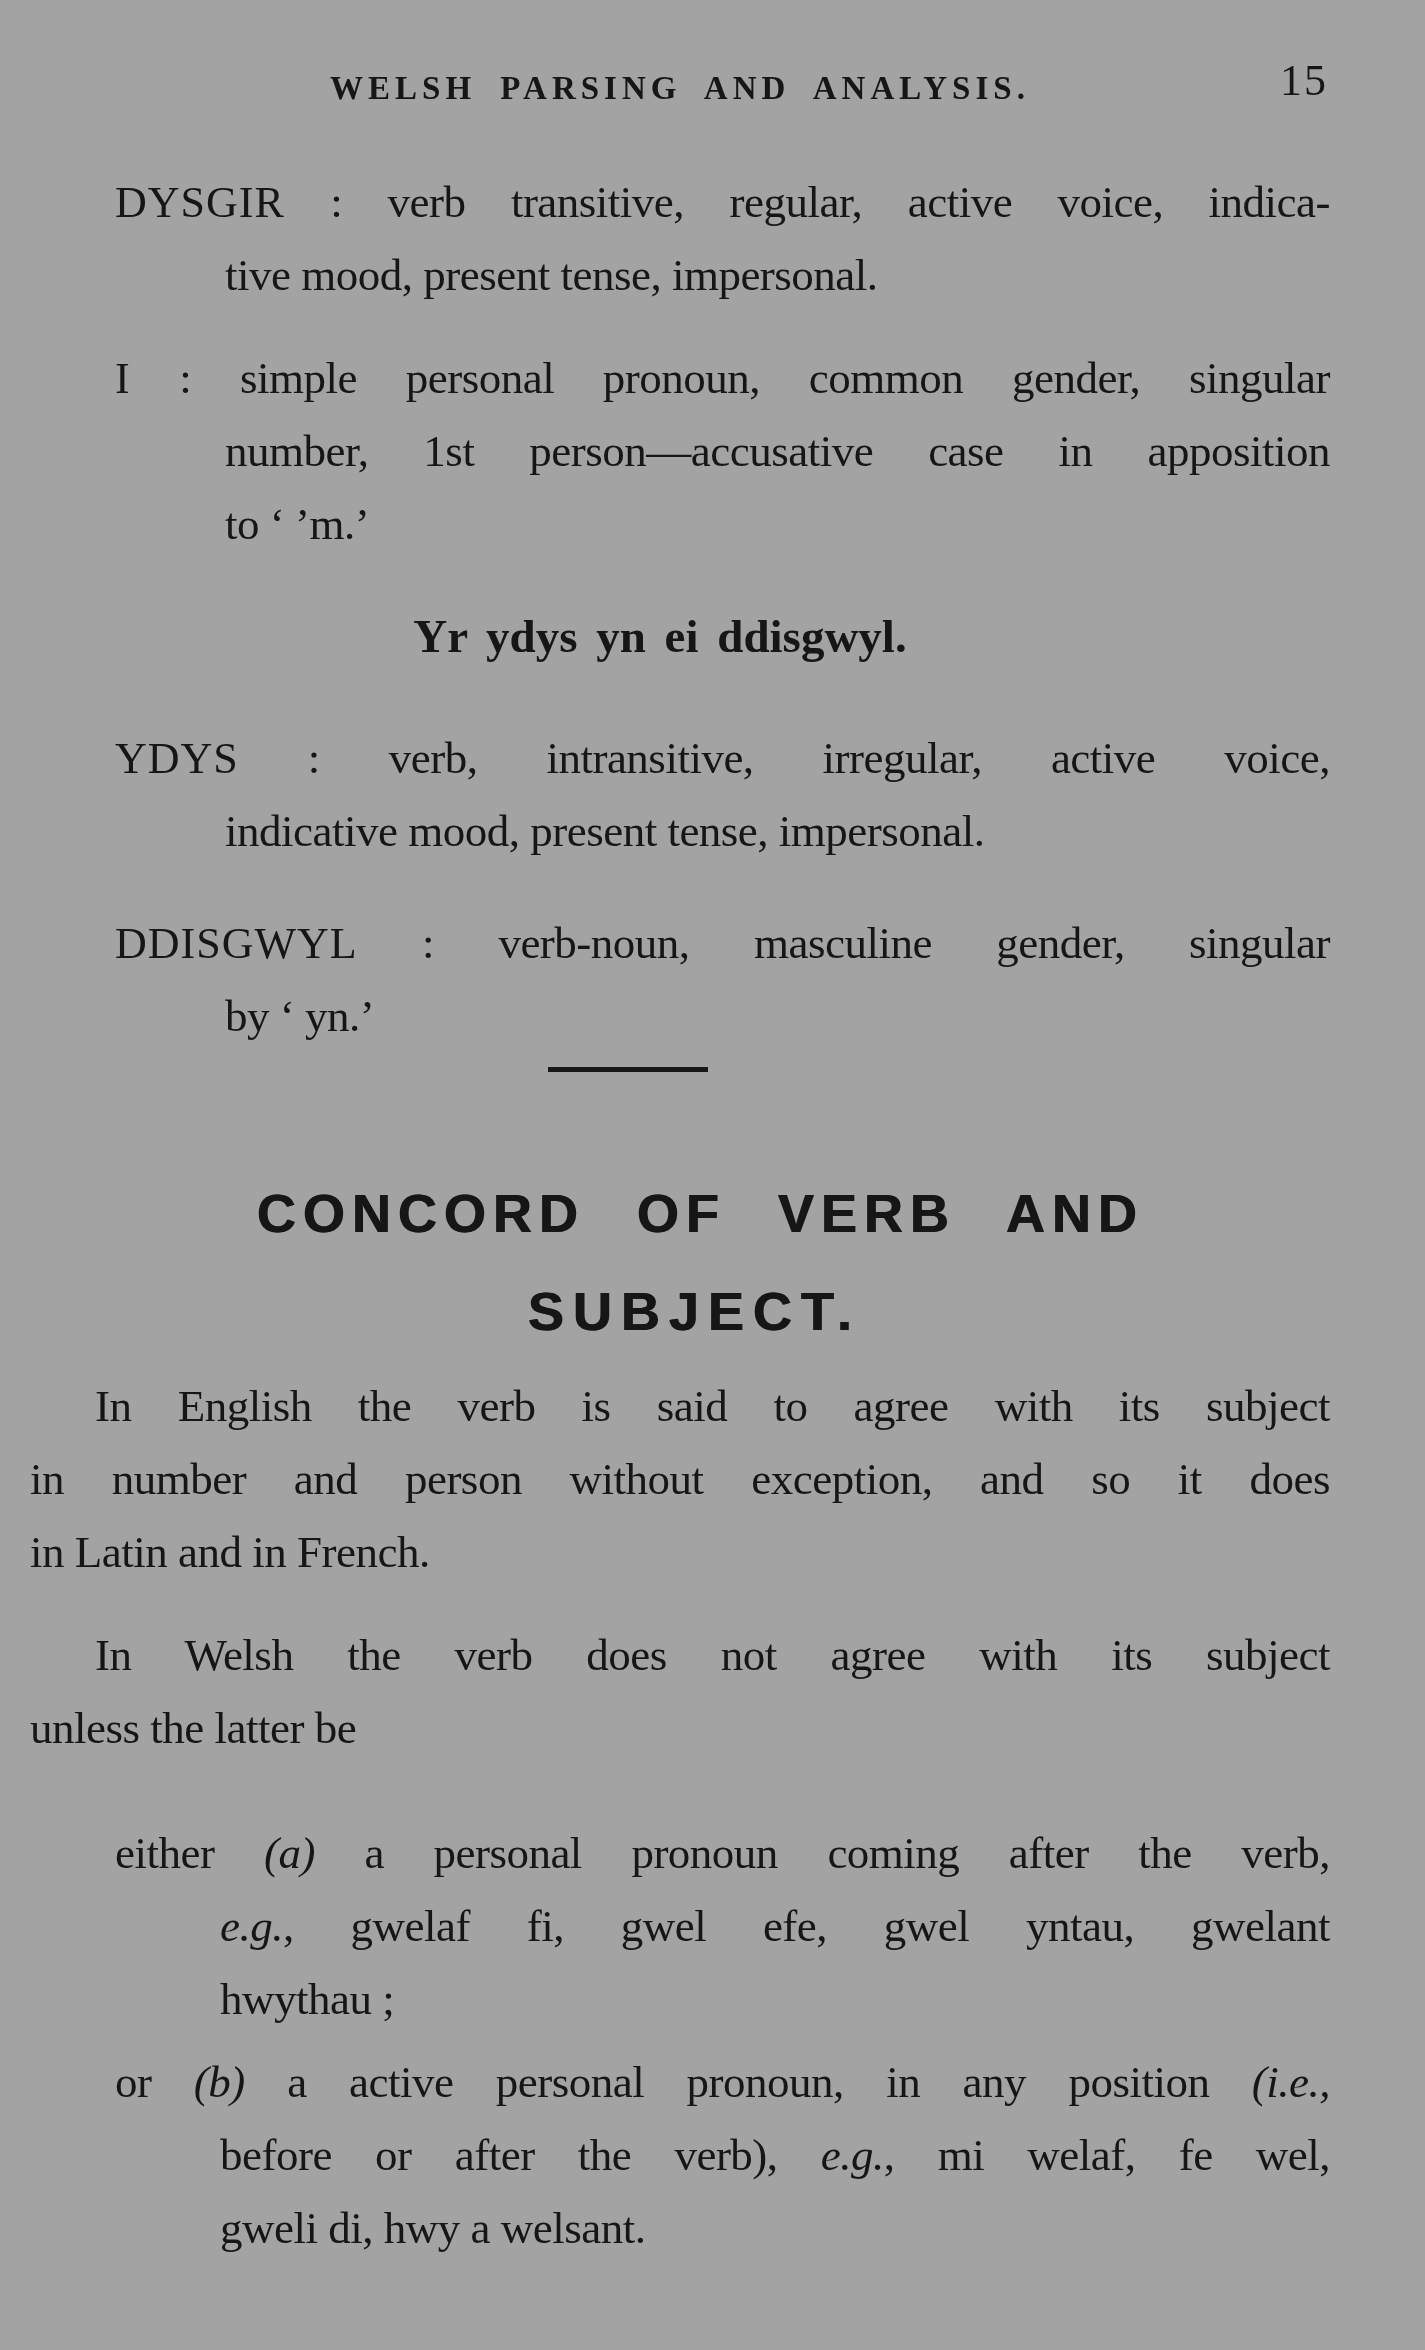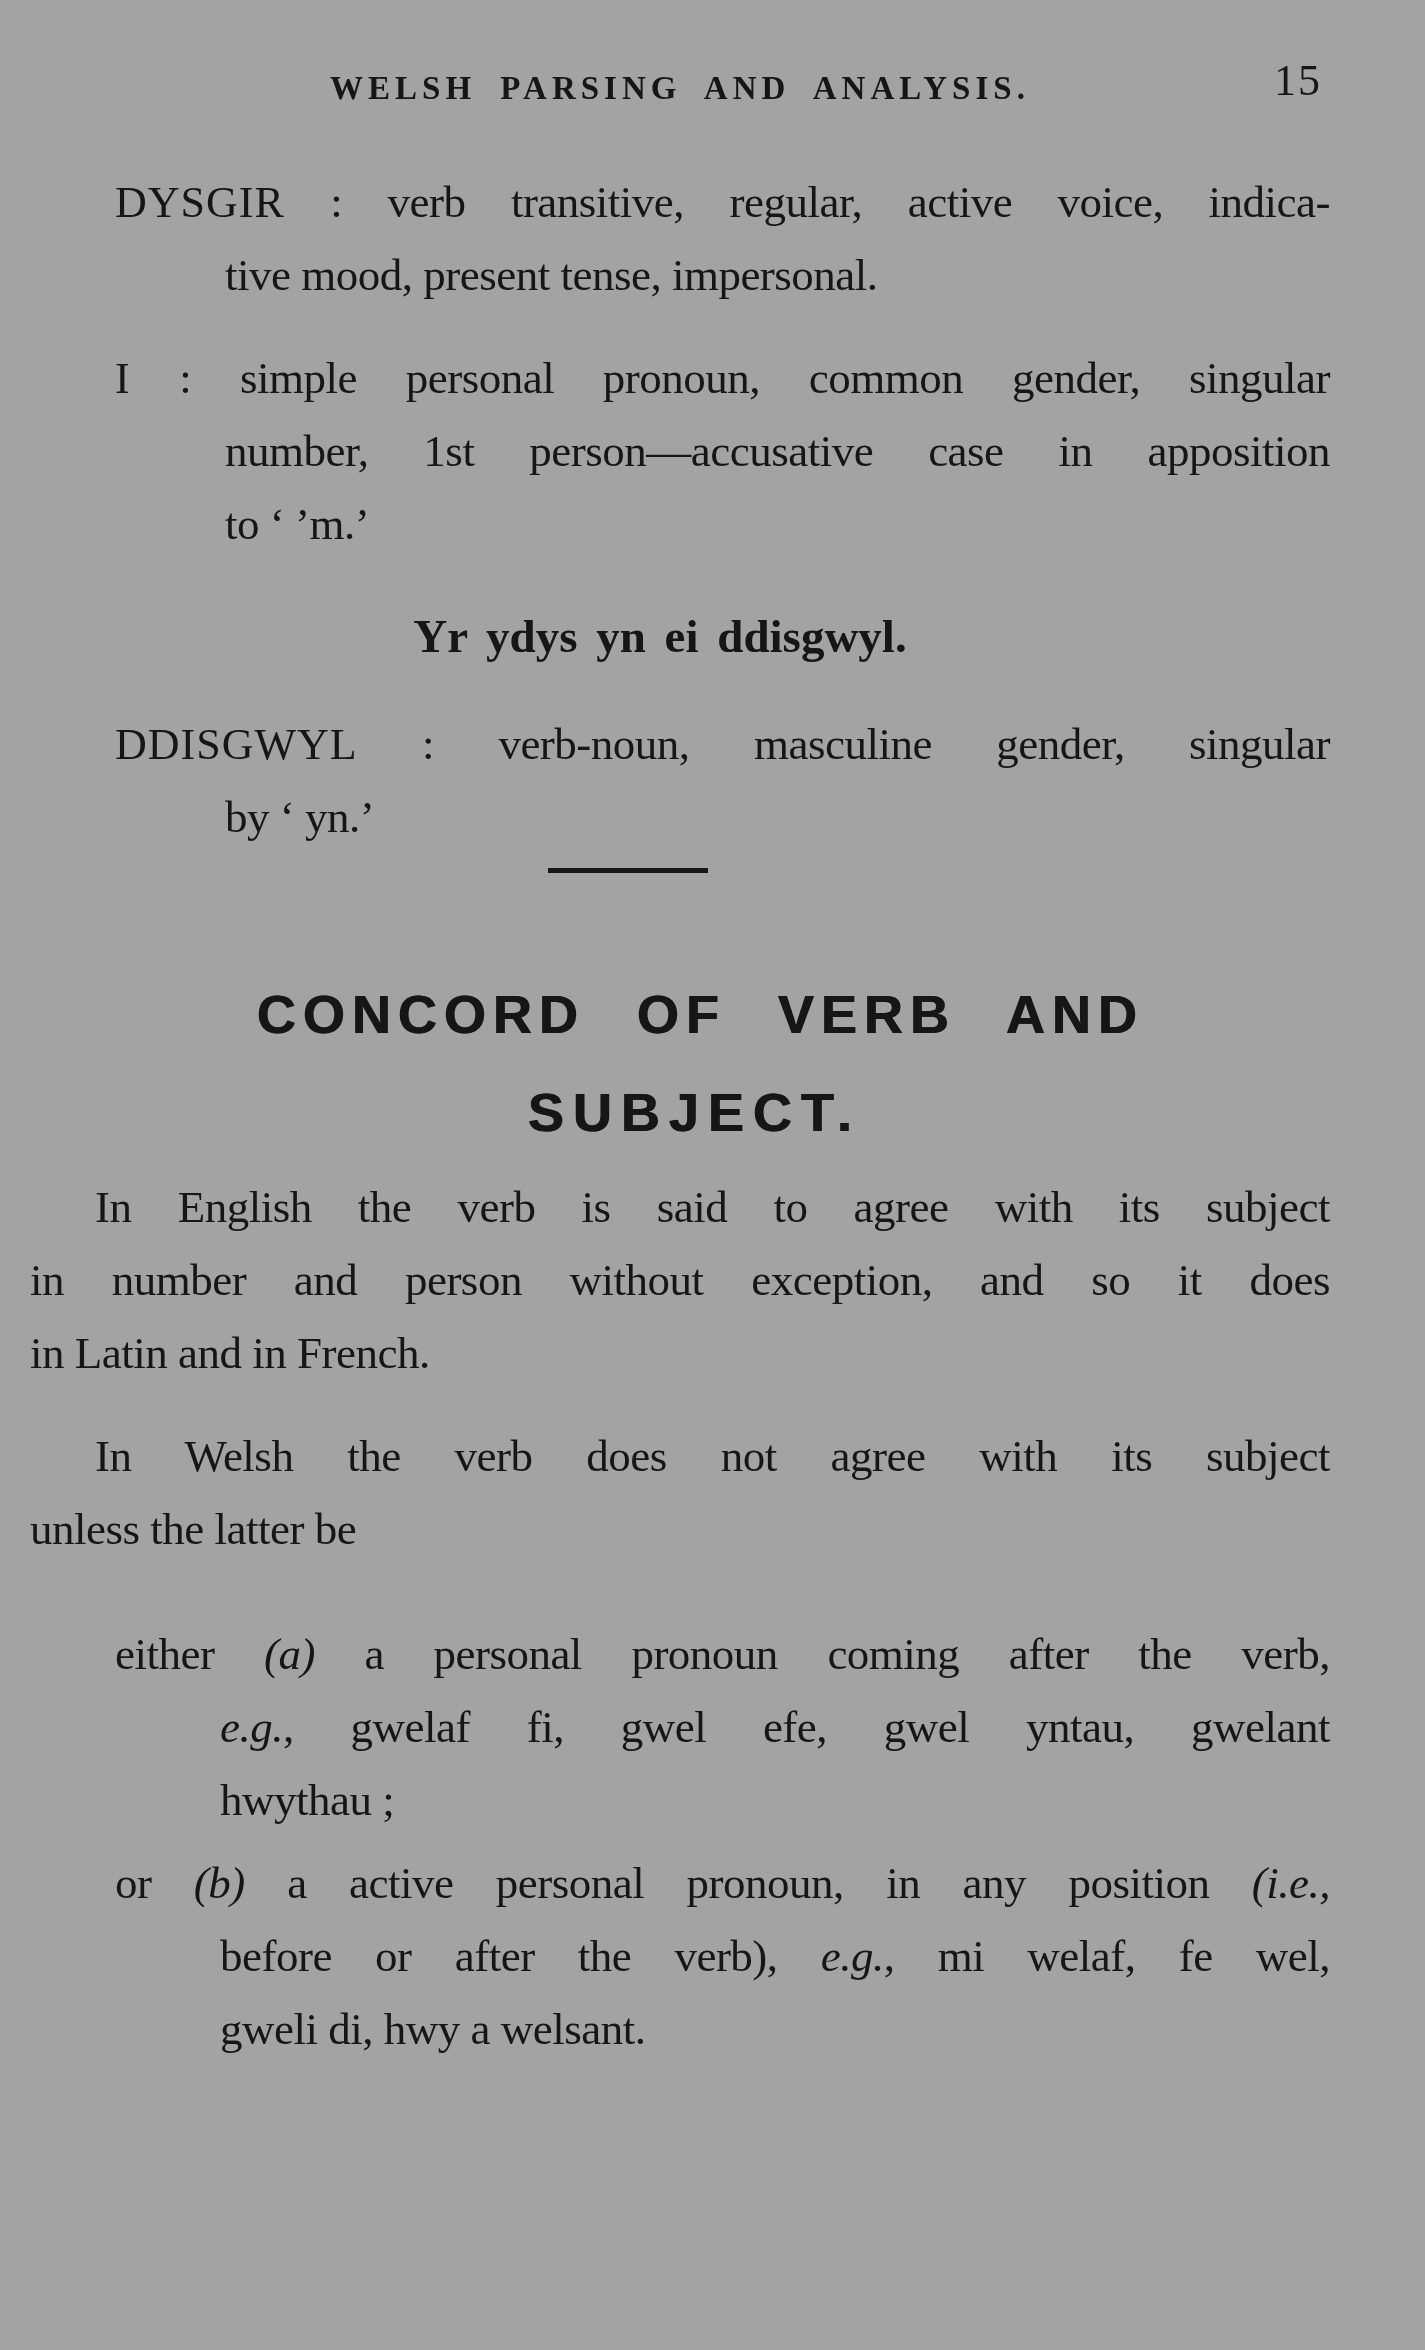"15" .page-number { right: 8px -> 2px }
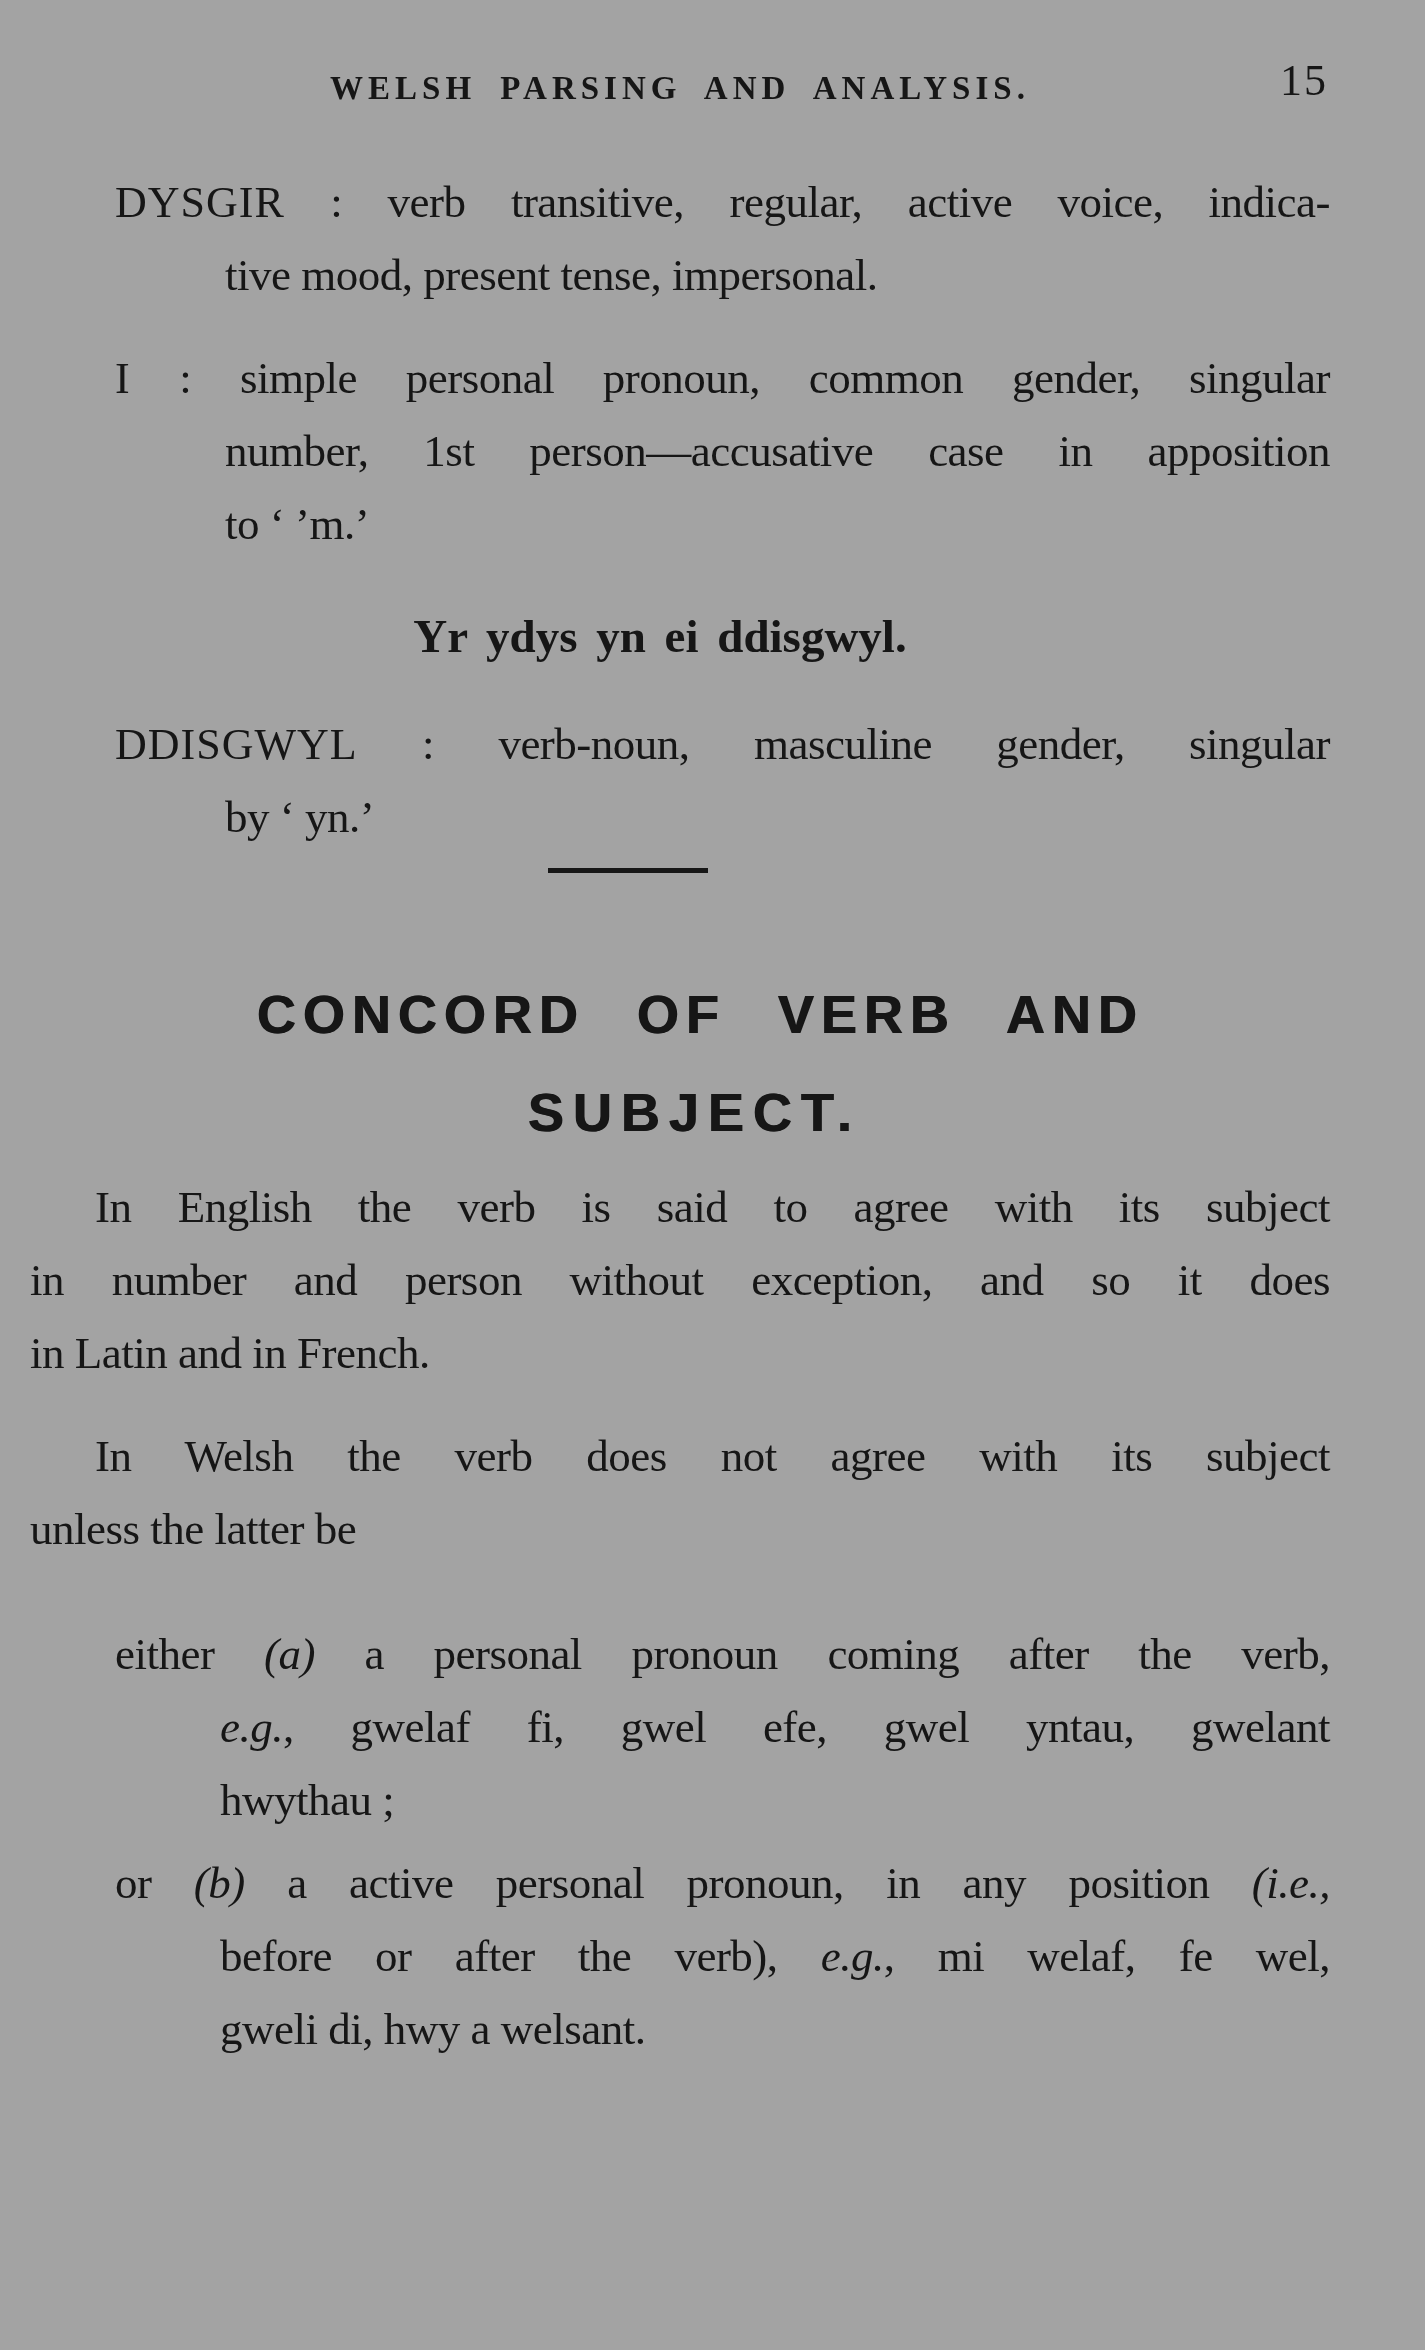"YDYS : verb, intransitive, irregular," div.entry { html: none -> <div> <div><span>YDYS</span><span> : verb, intransitive, irregular, active voice,</span></div> <div>indicative mood, present tense, impersonal.</div> </div> }
